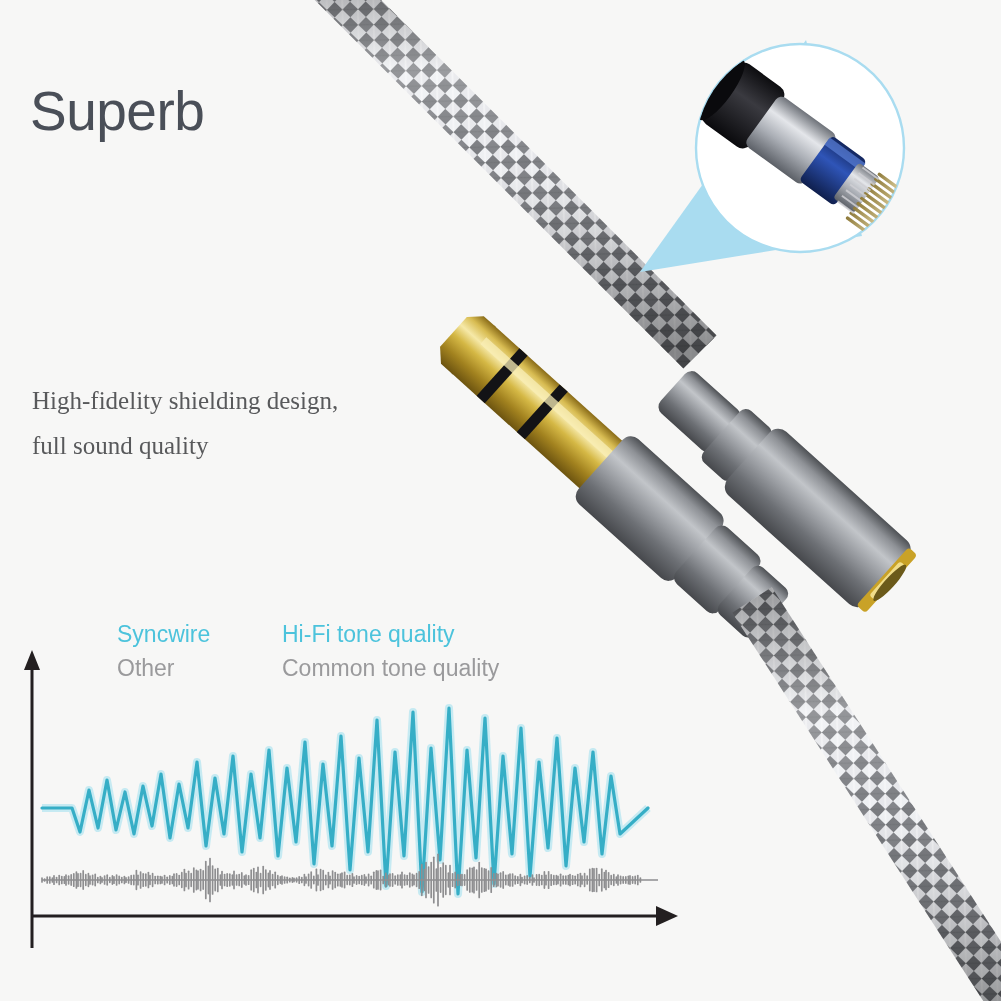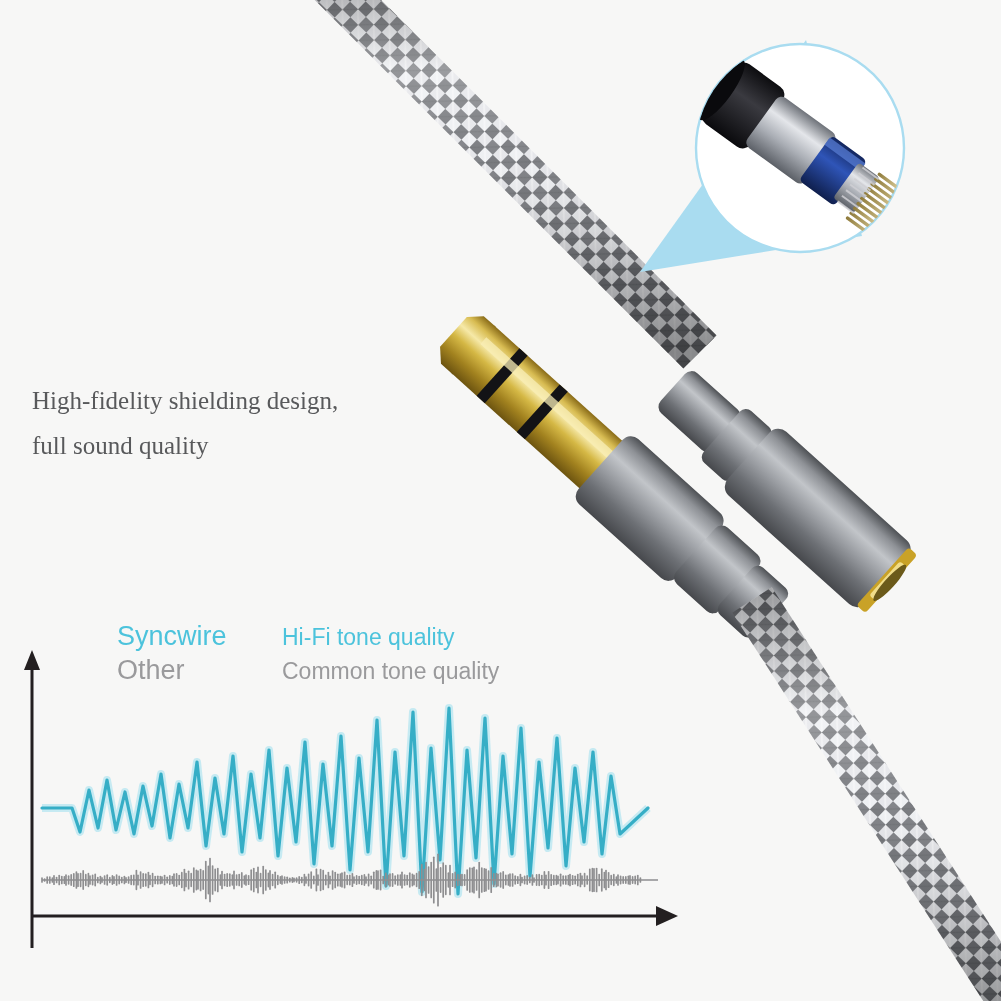"Superb" div.hl-line { html: none -> <div>Superb</div> }
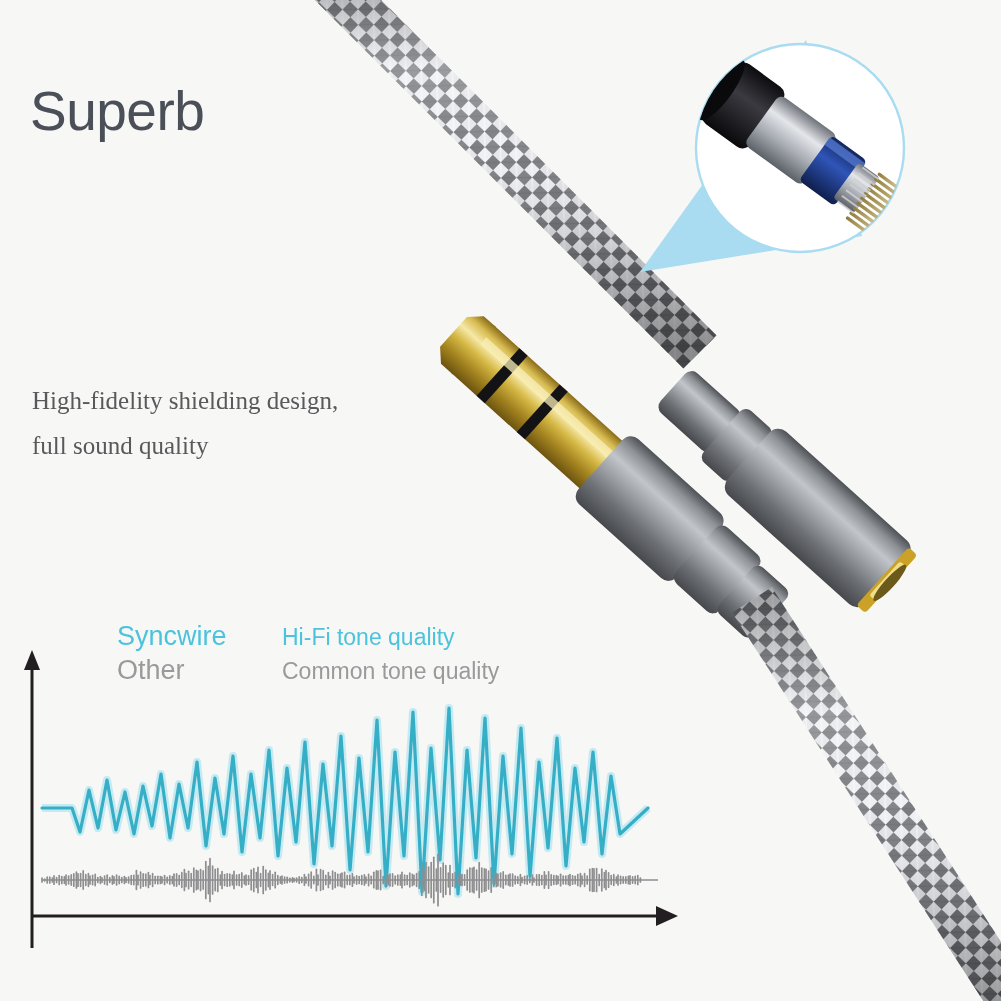"Syncwire" .legend-brand { font-size: 27px -> 23px }
